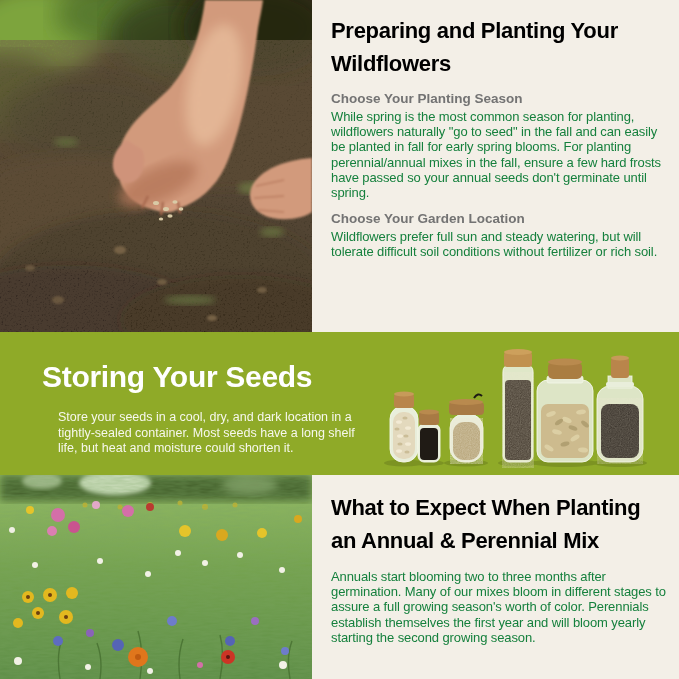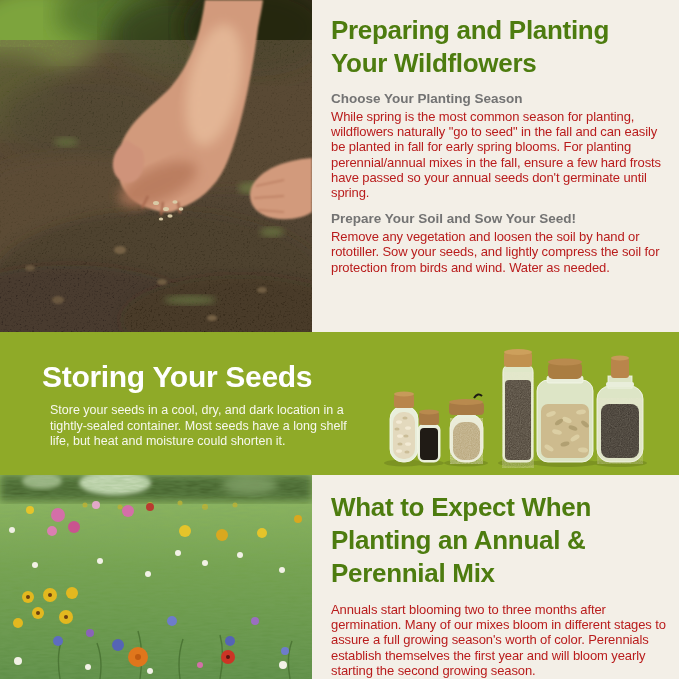"Preparing and Planting Your Wildflowers" .panel h1 { color: #4d7c0f -> #000000; font-size: 26px -> 22px }
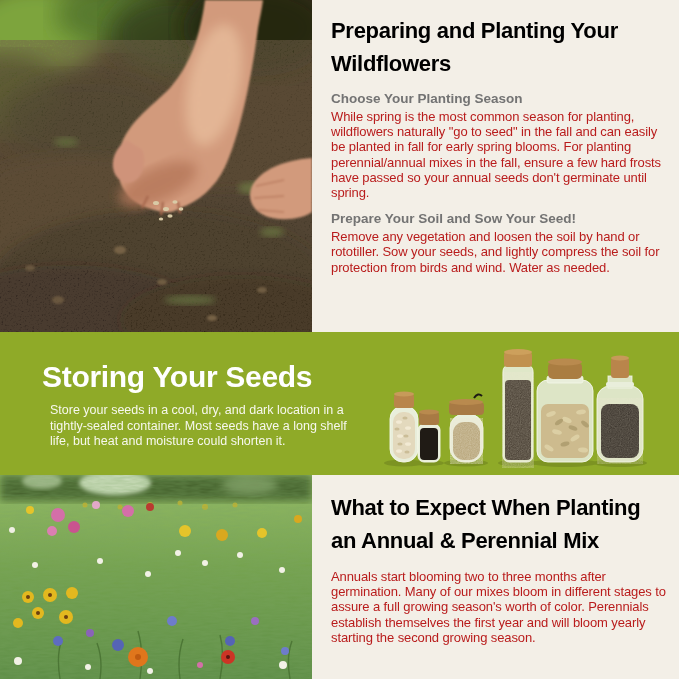"While spring is the most" .sec p, .panel p { color: #b91c1c -> #15803d }
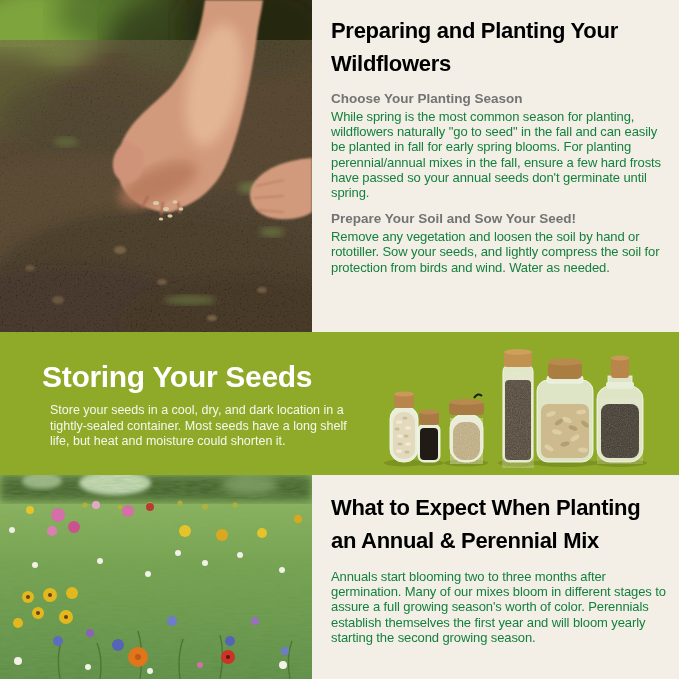"Choose Your Garden Location" h2 { html: none -> <h2>Choose Your Garden Location</h2> }
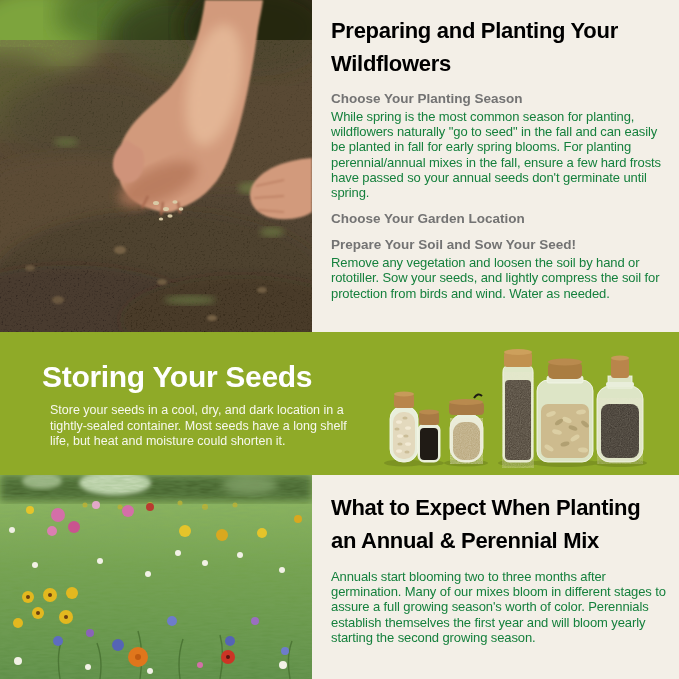"Wildflowers prefer full sun and" p { html: none -> <p>Wildflowers prefer full sun and steady watering, but will tolerate difficult soil conditions without fertilizer or rich soil.</p> }
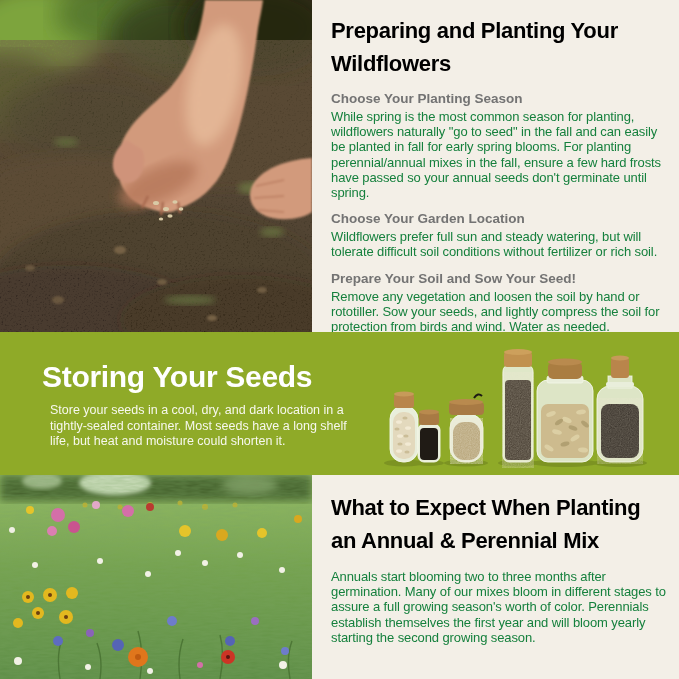"Prepare Your Soil and Sow" div.sec { html: <div> <h2>Prepare Your Soil and Sow Your Seed!</h2> <p>Remove any vegetation and loosen the soil by hand or rototiller. Sow your seeds, and lightly compress the soil for protection from birds and wind. Water as needed.</p> </div> -> none }
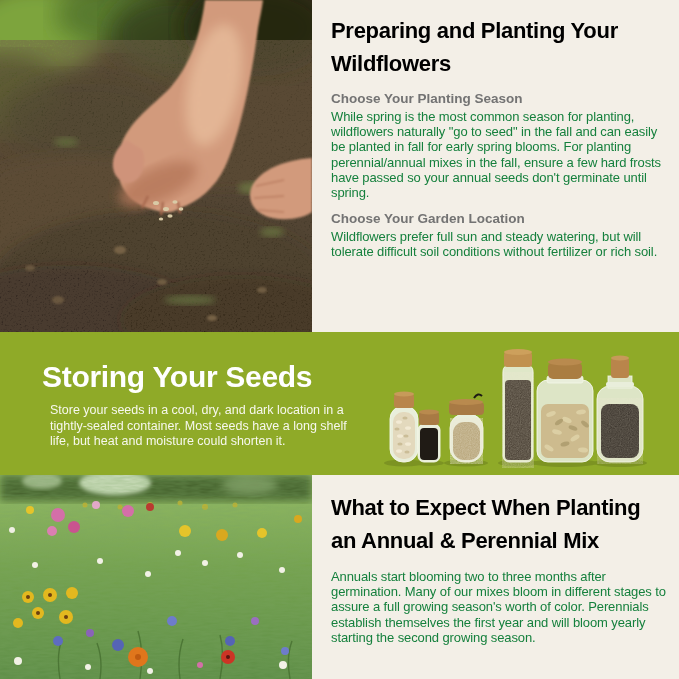"Store your seeds in a" .band-text p { margin: 8px -> 16px }
